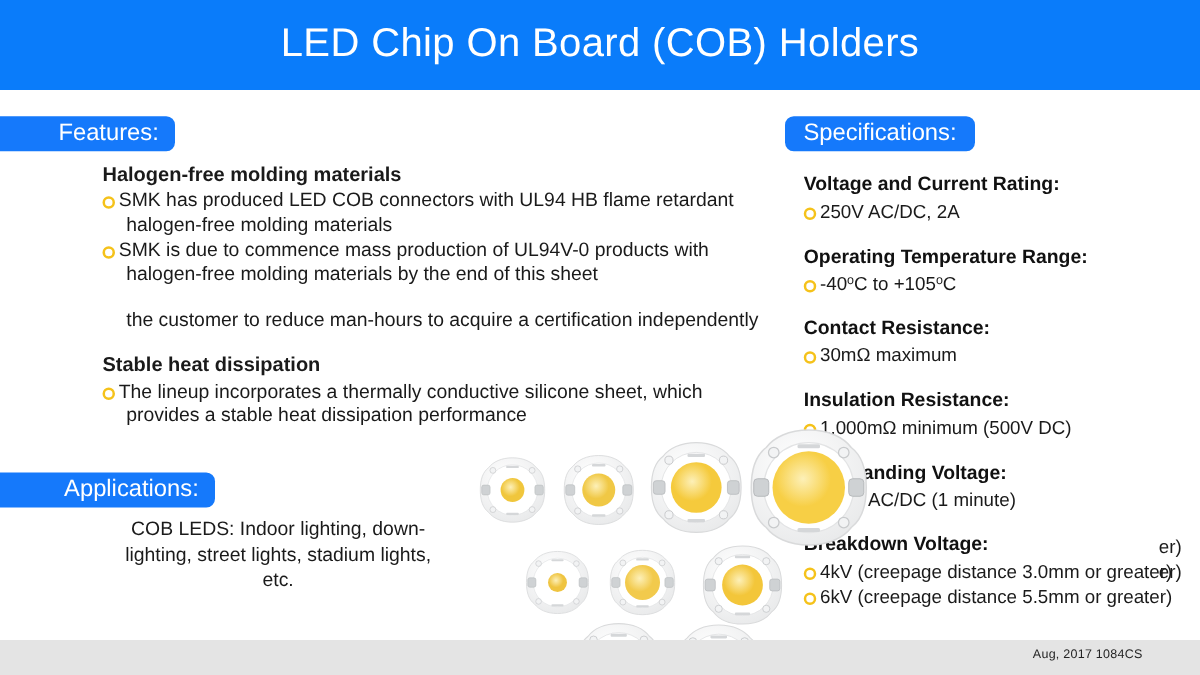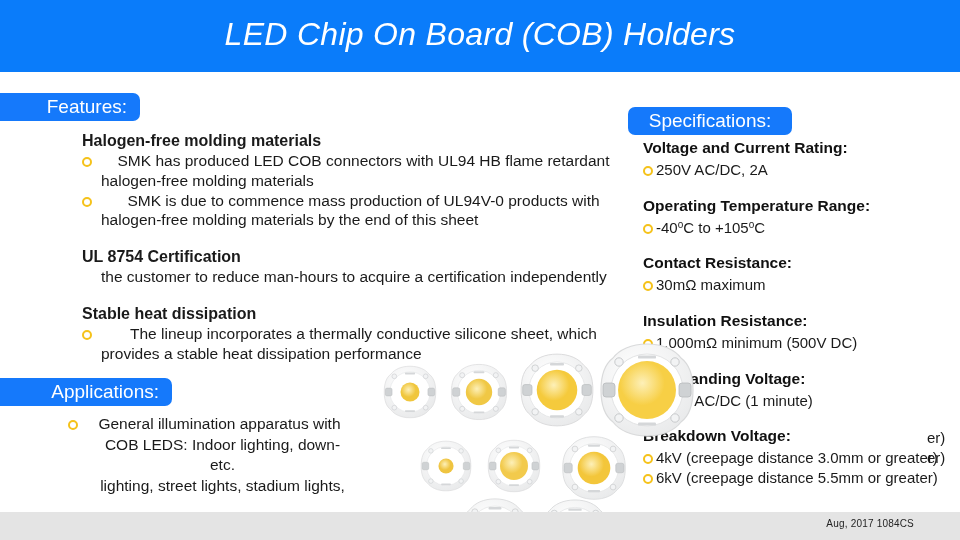"LED Chip On Board (COB)" .header-title { font-style: italic -> none }
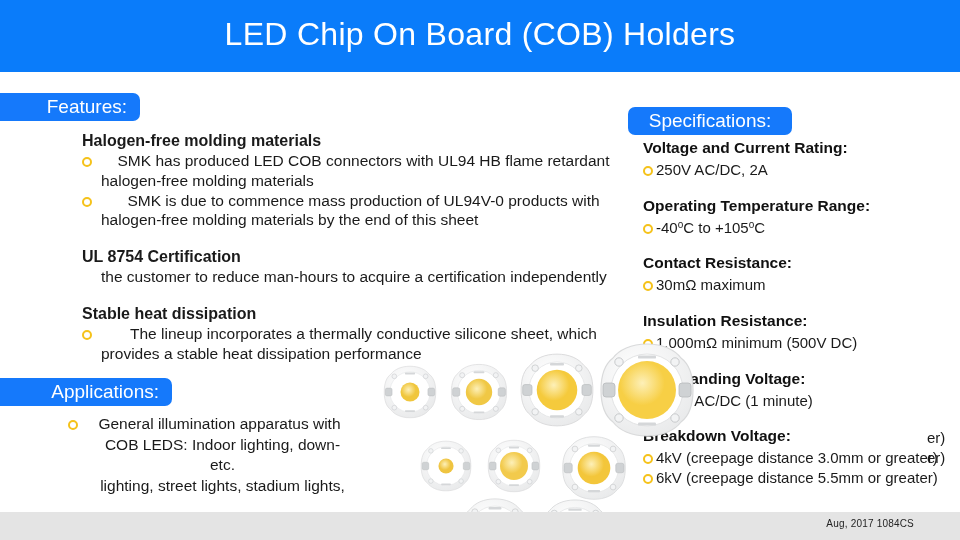"Specifications:" #badge-specifications { margin-top: 14px -> none; width: 164px -> 152px }
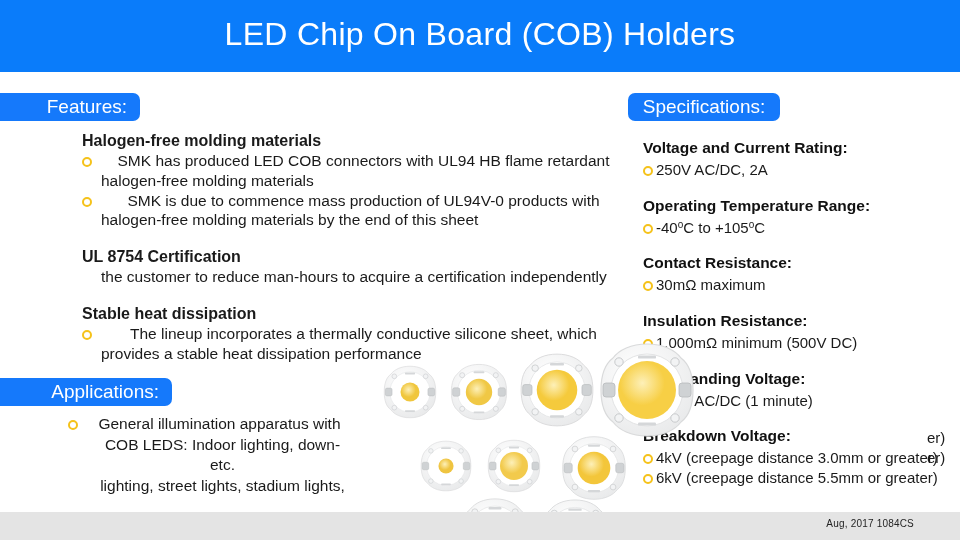"SMK has produced LED COB" .bullet-line { text-align: center -> none }
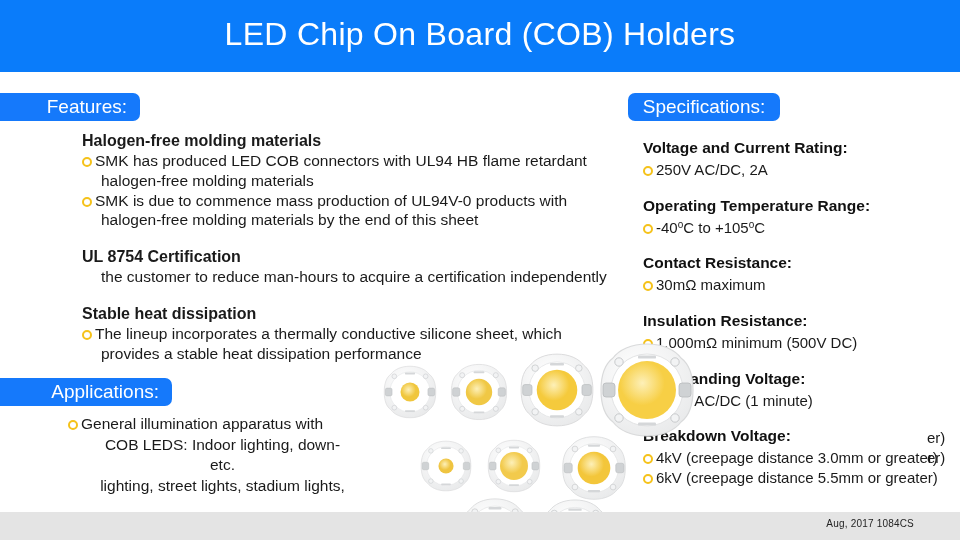"UL 8754 Certification" div.grp-title { html: <div>UL 8754 Certification</div> -> none }
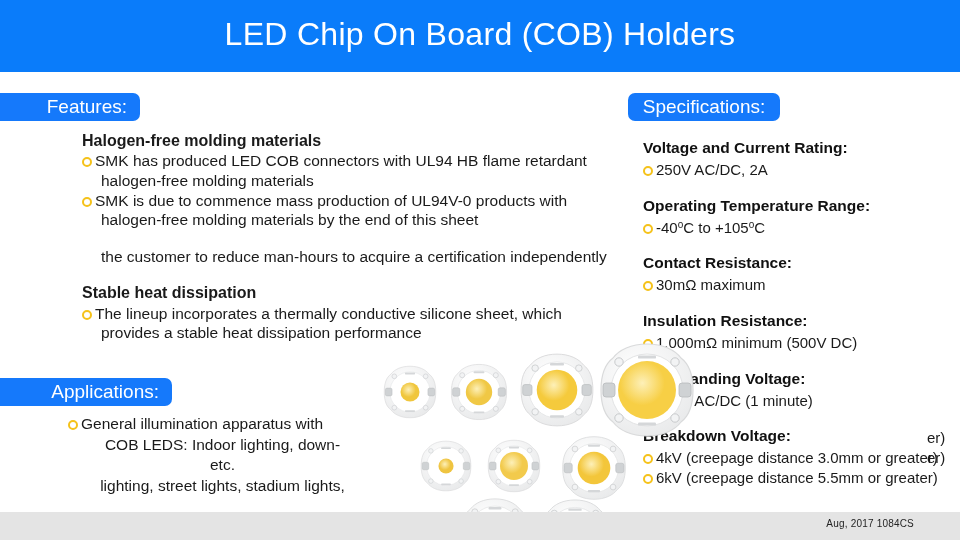"General illumination apparatus with" div.bullet-line { html: <div>General illumination apparatus with</div> -> none }
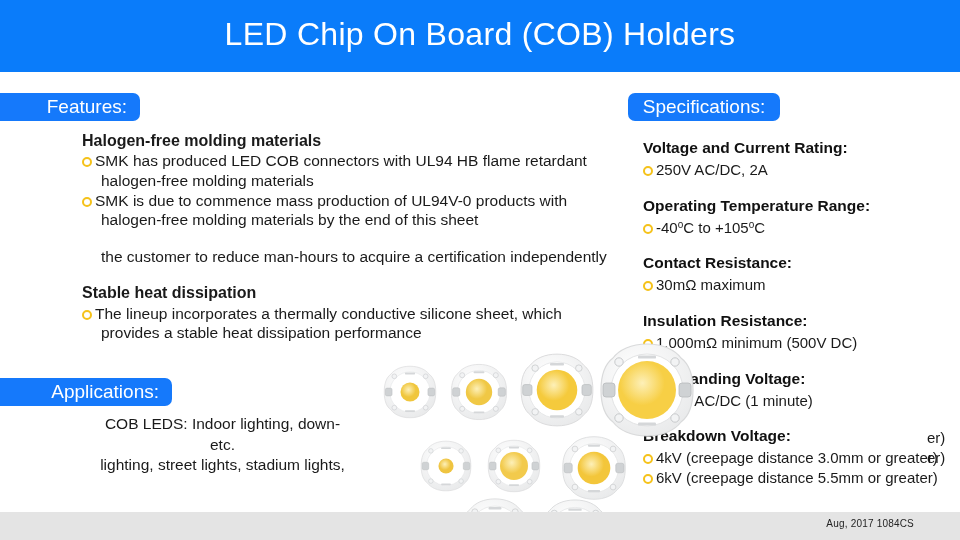"etc." div.cont-line { order: before "lighting, street lights, stadium lights," -> after "lighting, street lights, stadium lights," }
